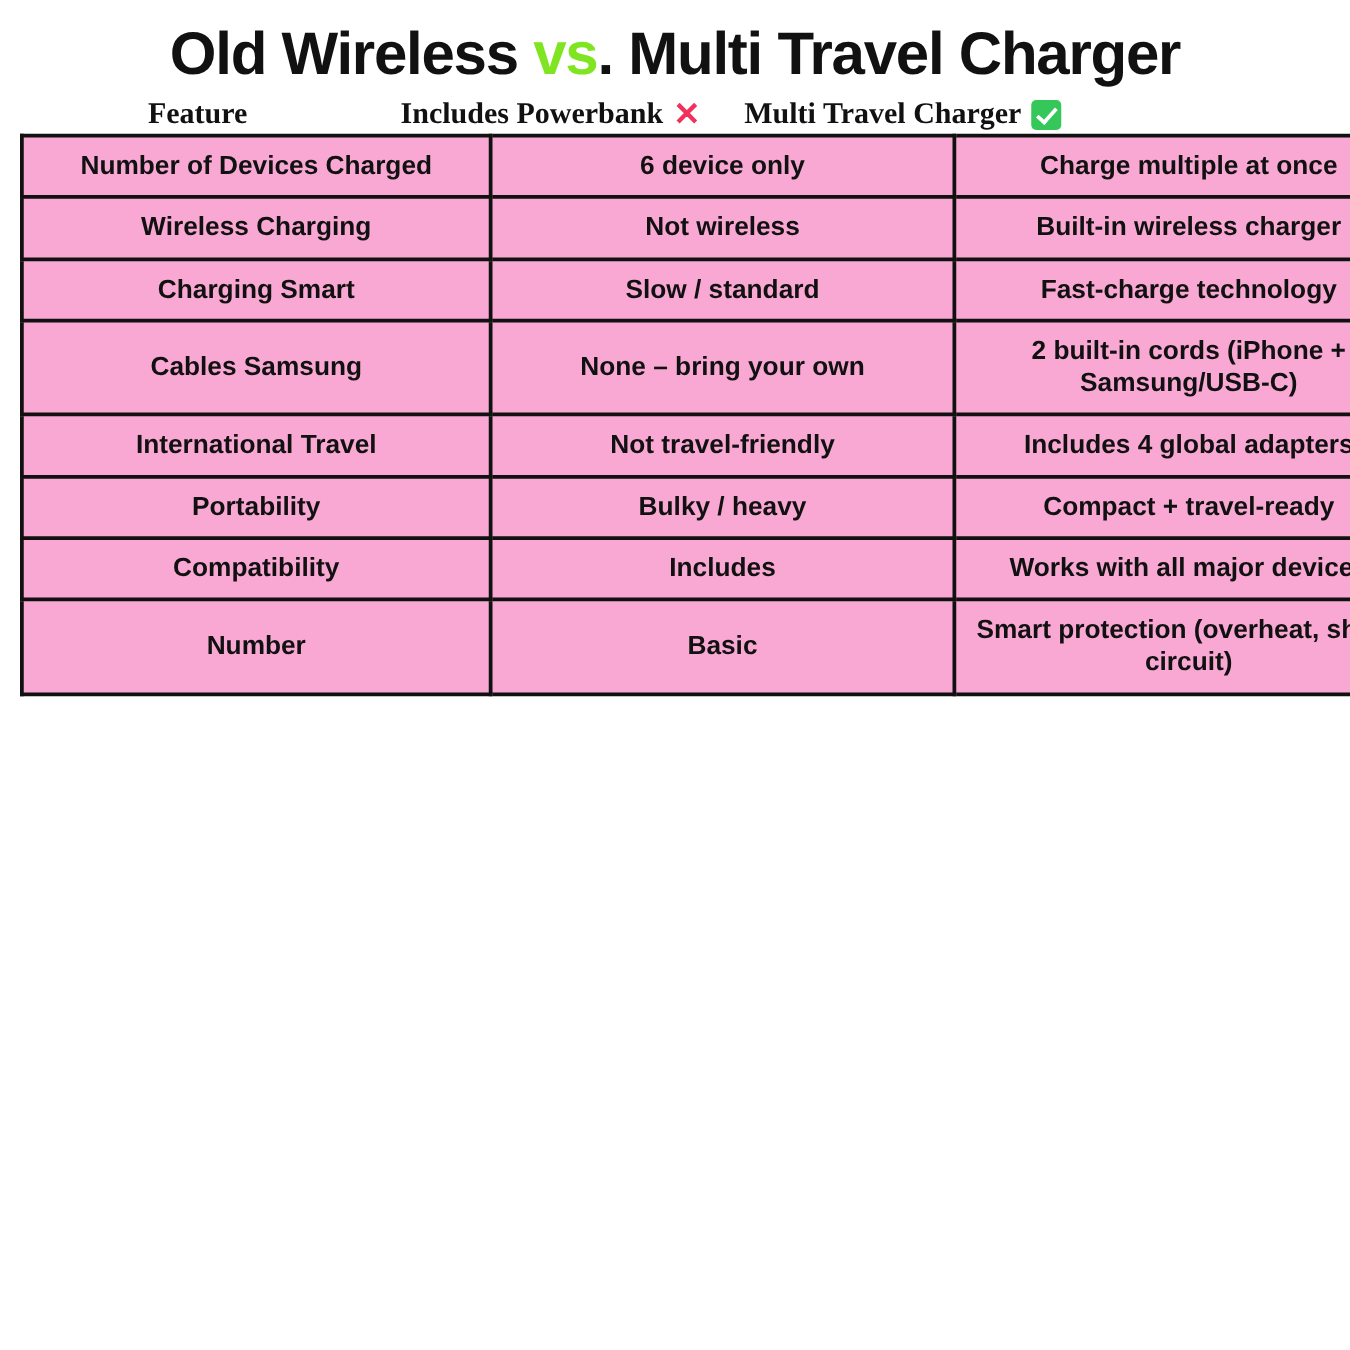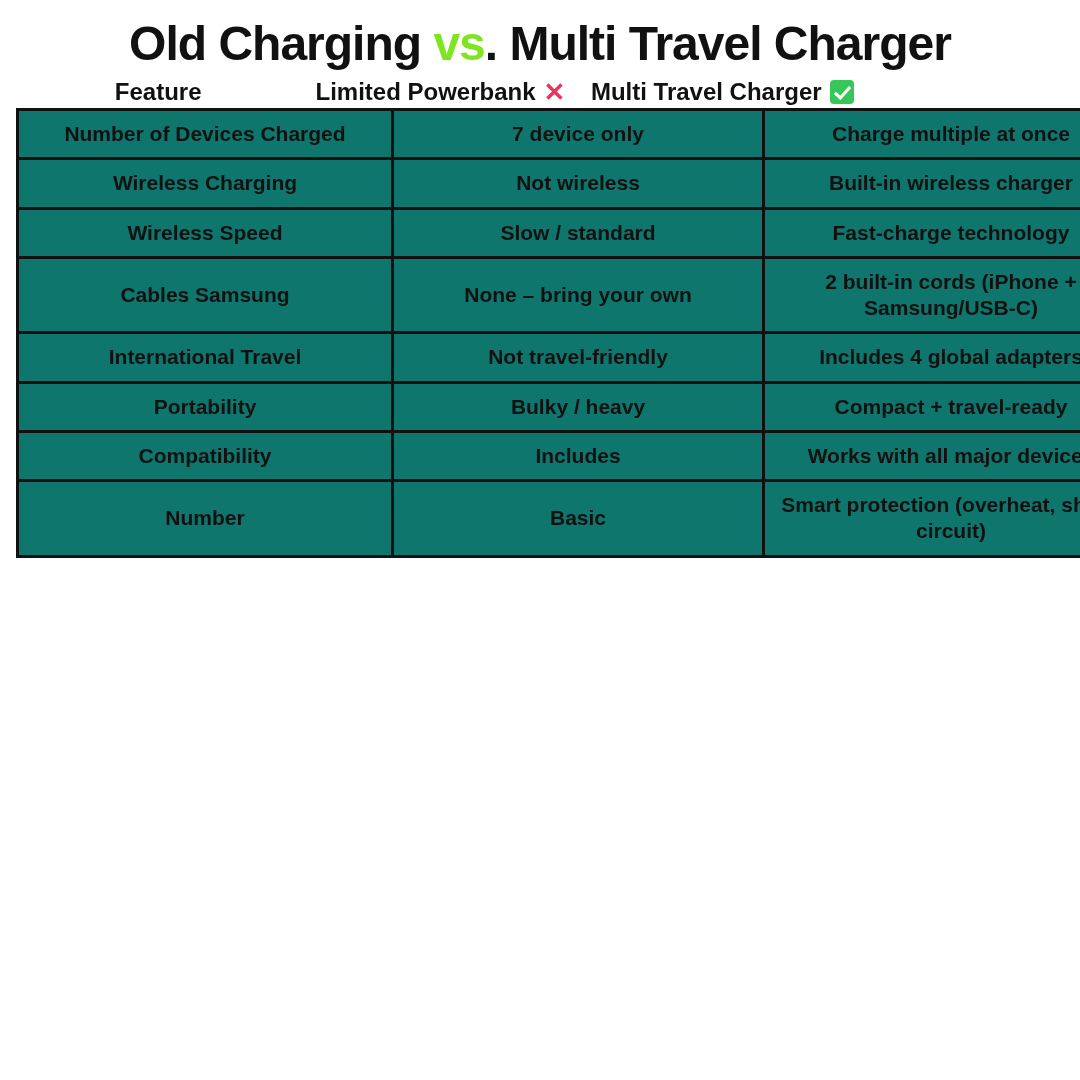"Old Charging" span { text: Charging -> Wireless }
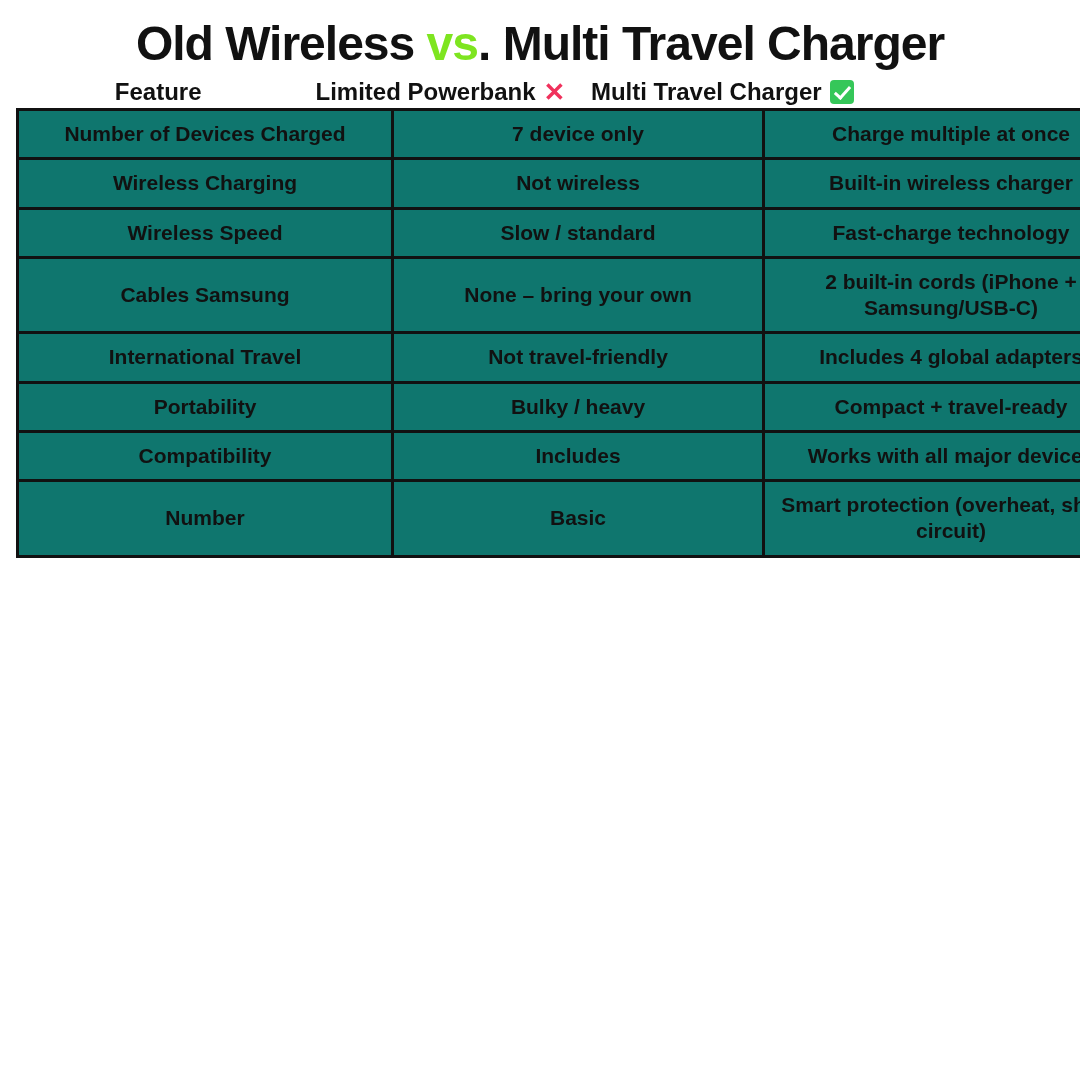"Feature" .header-row { font-family: none -> Liberation Serif, serif }
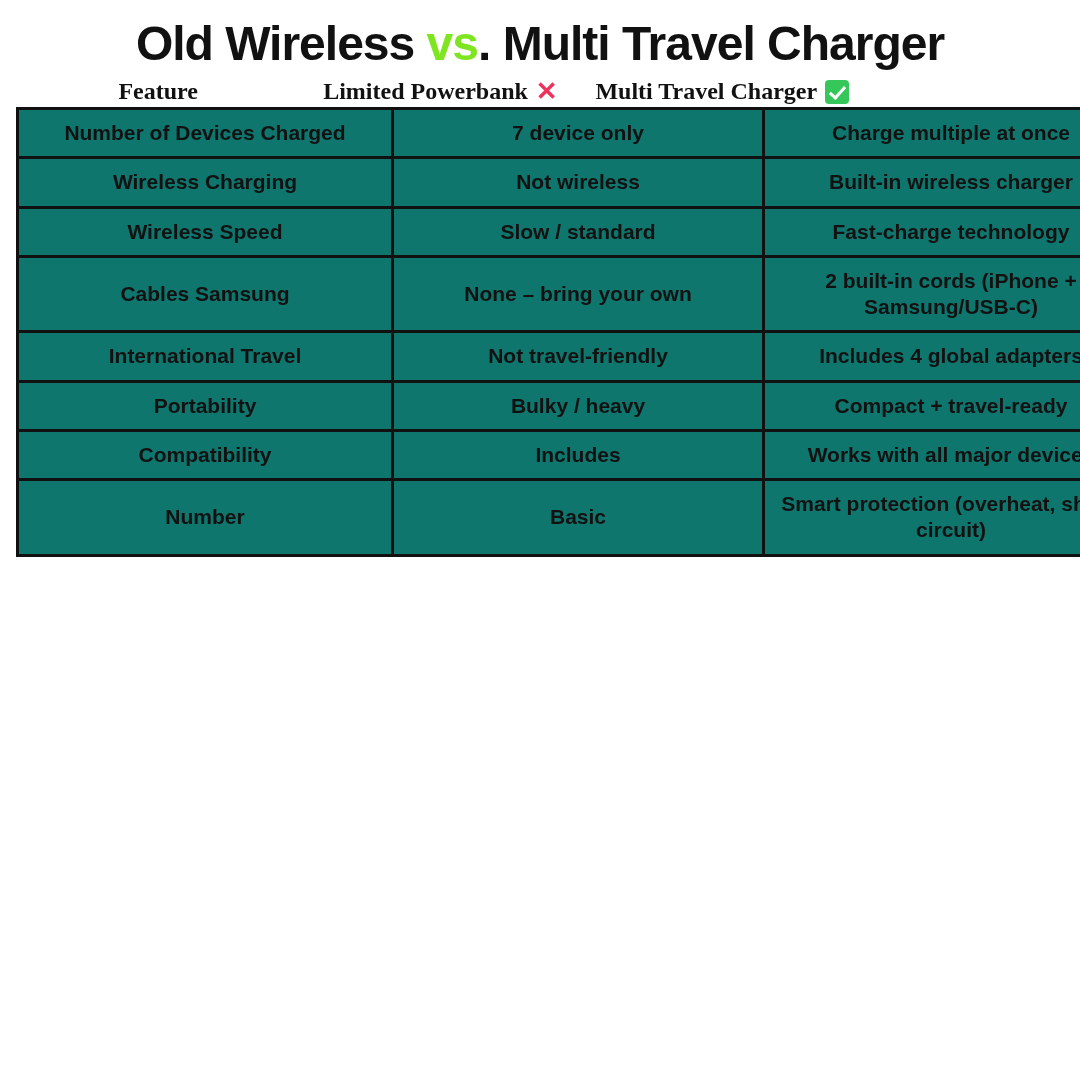"Limited Powerbank" span { text: Limited -> Includes }
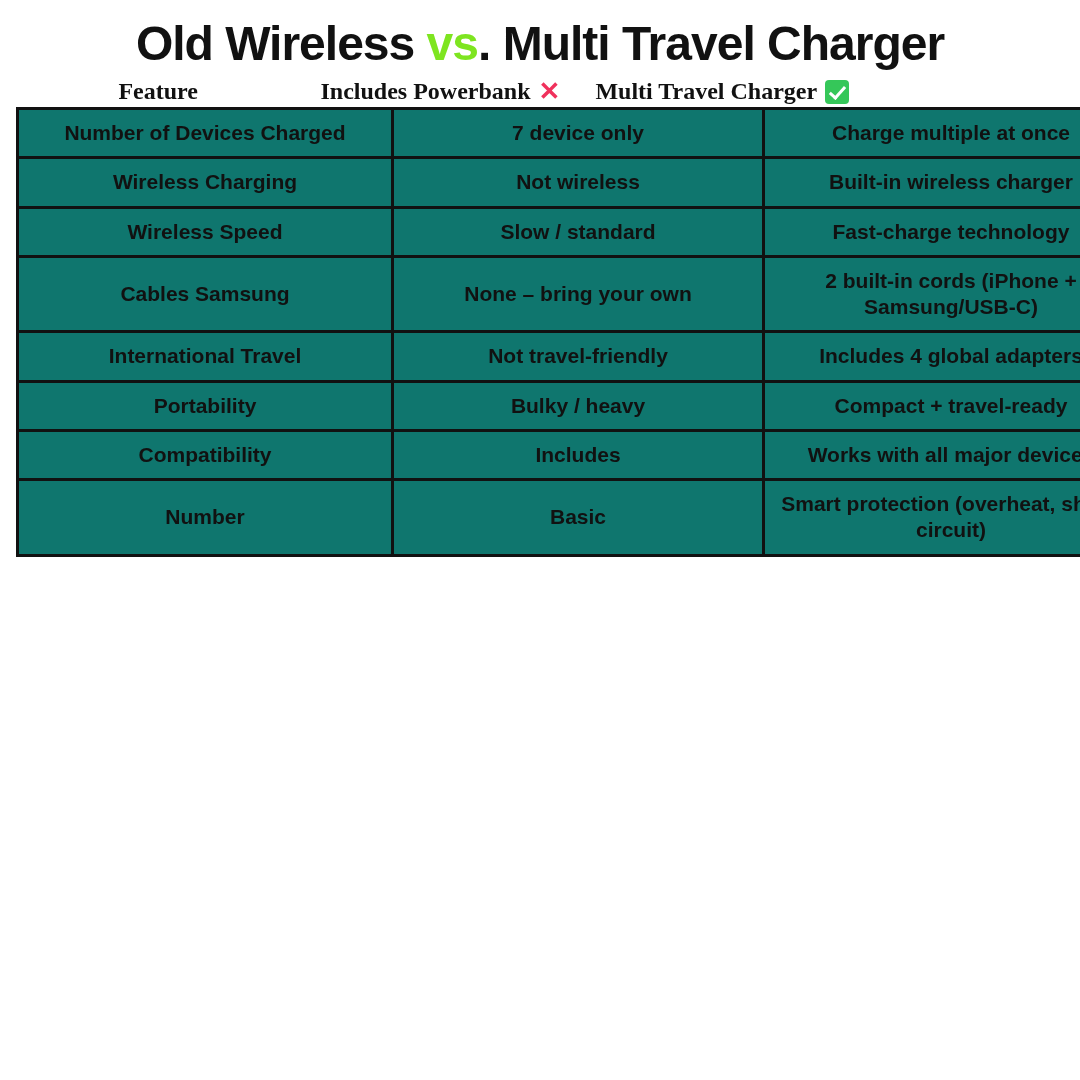"Number of Devices Charged" .table td { background: #0f766e -> #f9a8d4 }
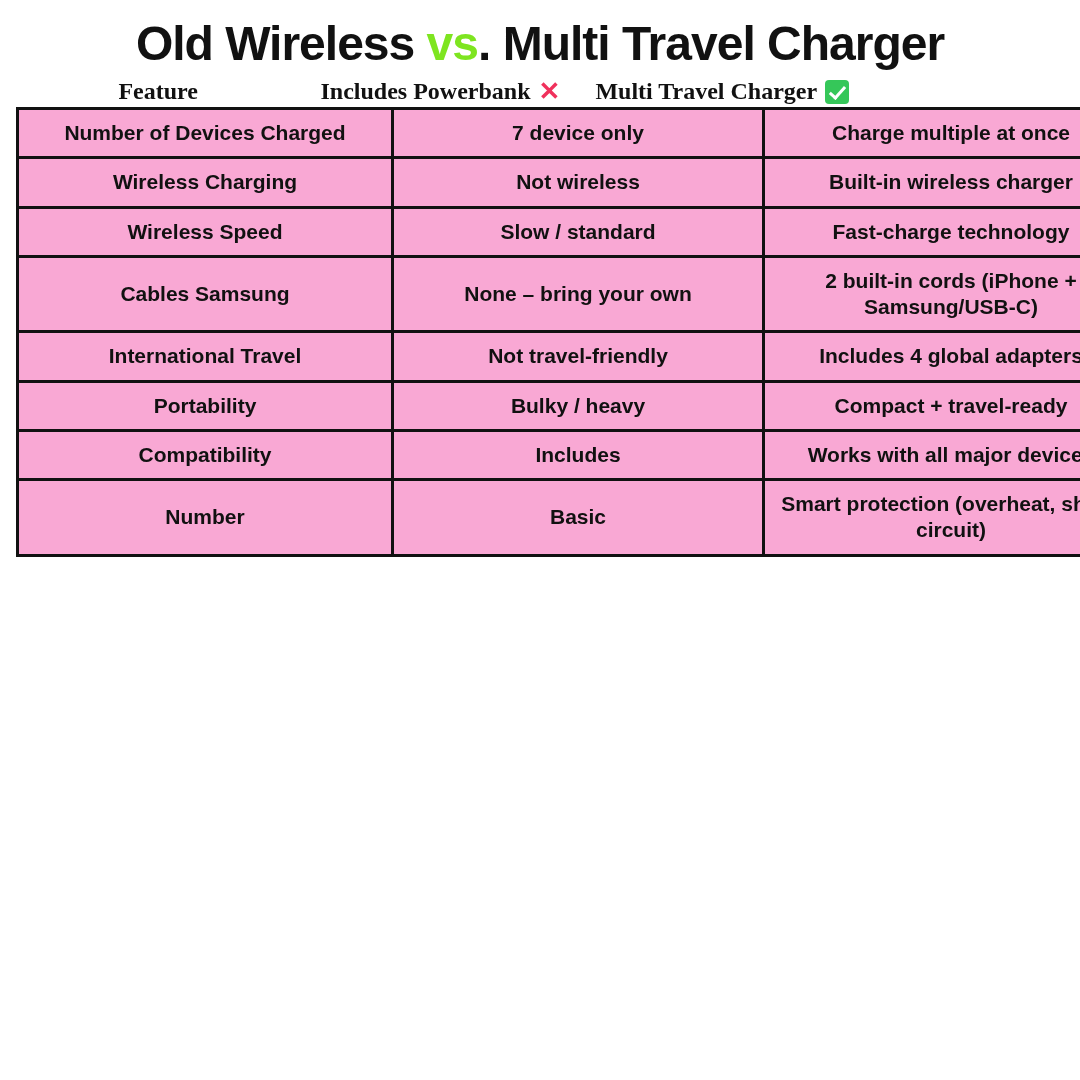"7 device only" td.col-regular { text: 7 -> 6 }
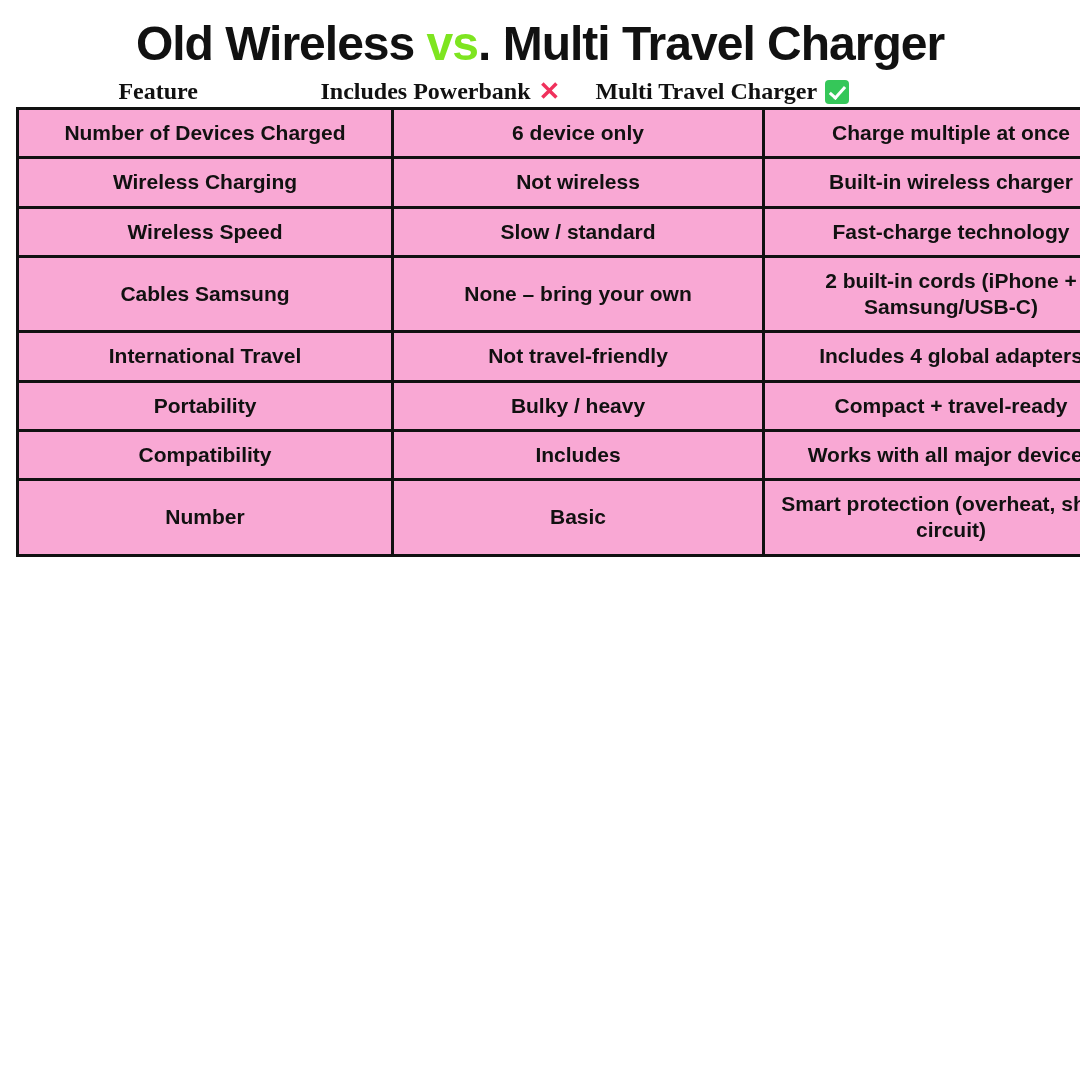"Wireless Speed" td.col-feature { text: Wireless Speed -> Charging Smart }
